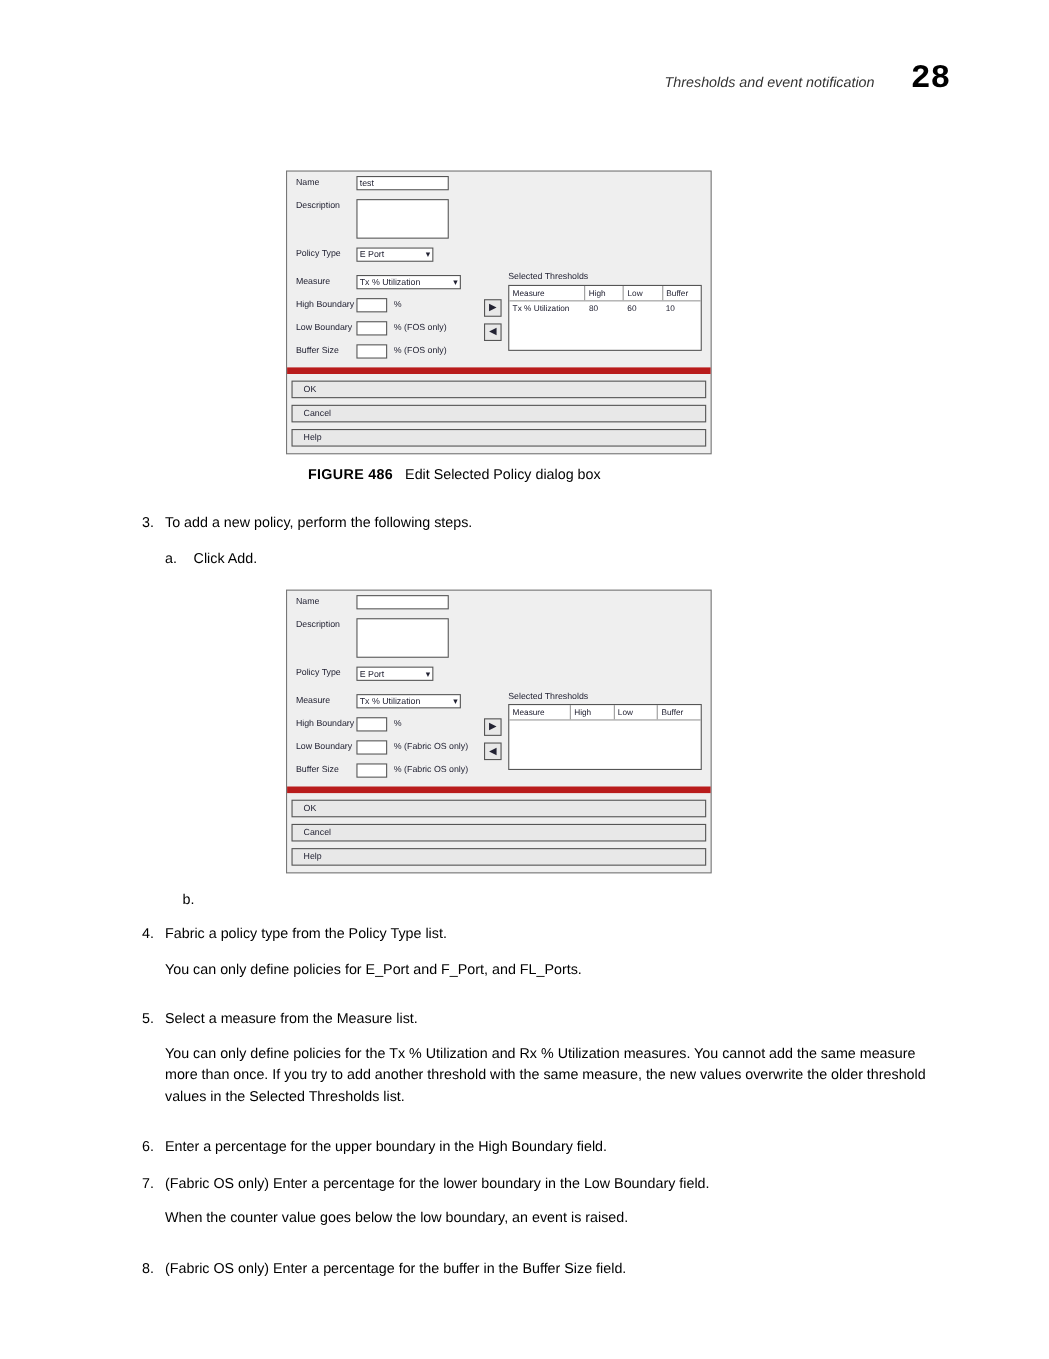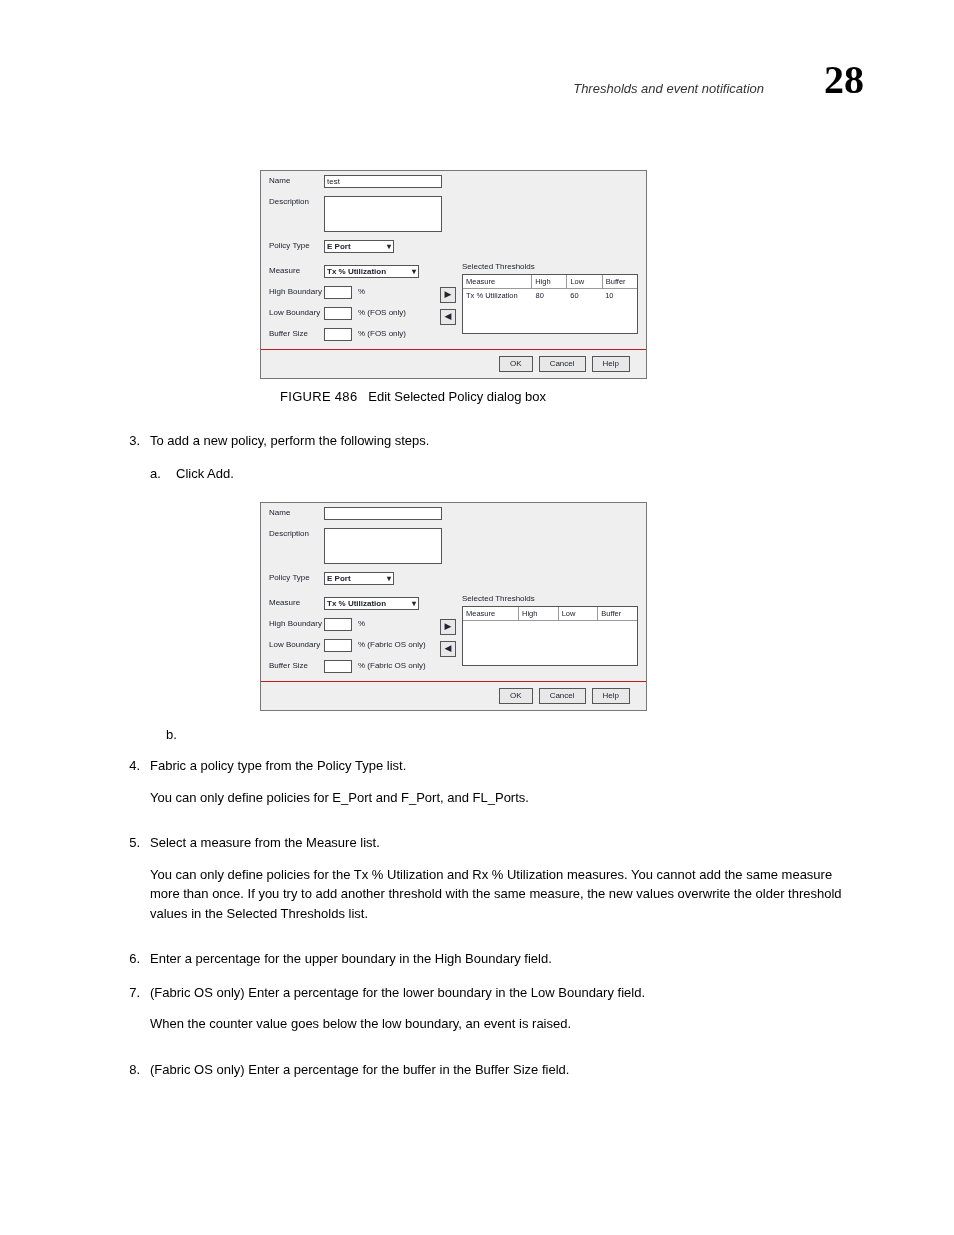"Thresholds and event notification" .running-head { gap: 60px -> 33px }
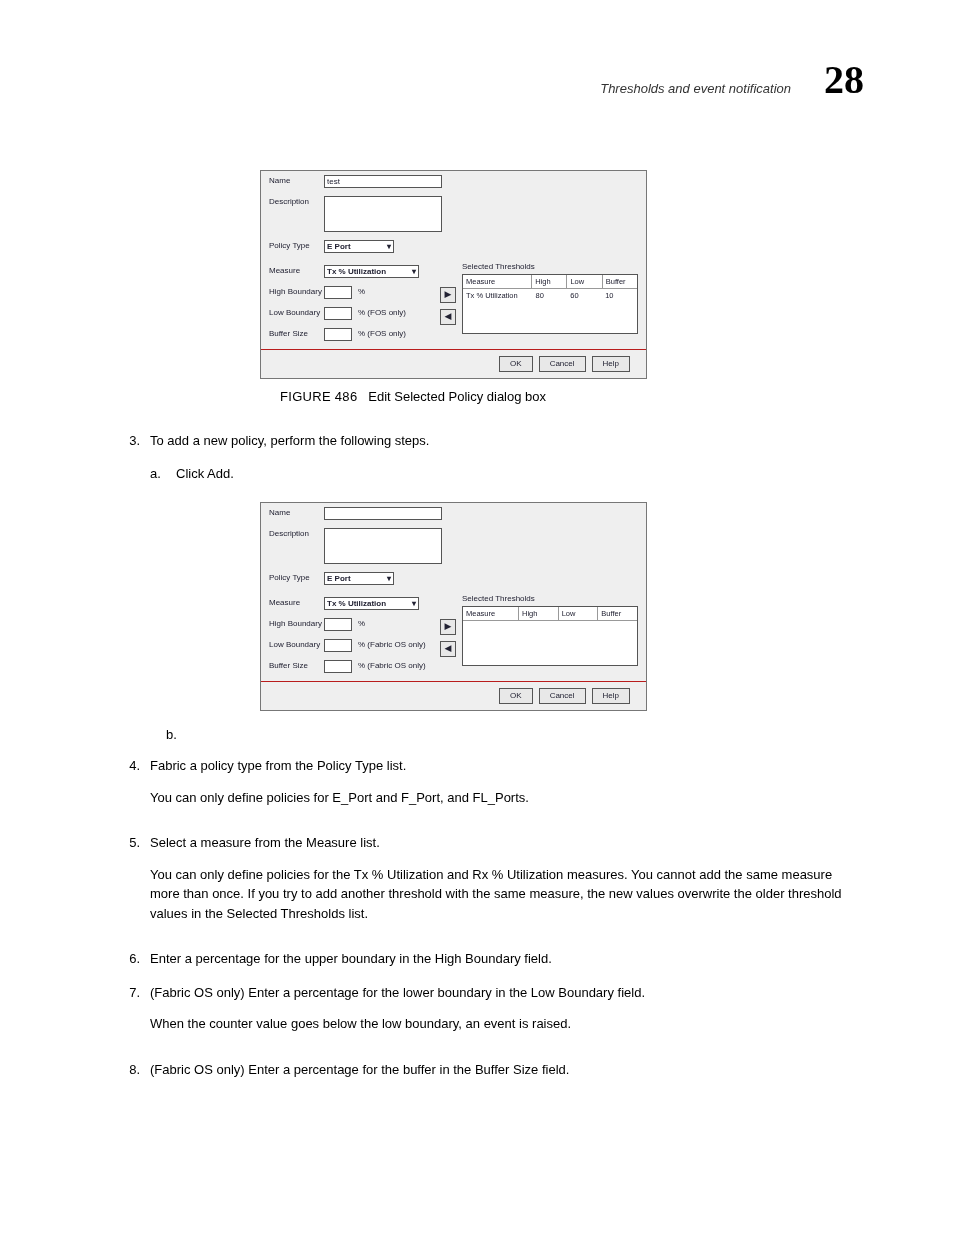"28" .running-head .chapter { font-family: Liberation Serif, serif -> Liberation Mono, monospace; font-size: 40px -> 30px }
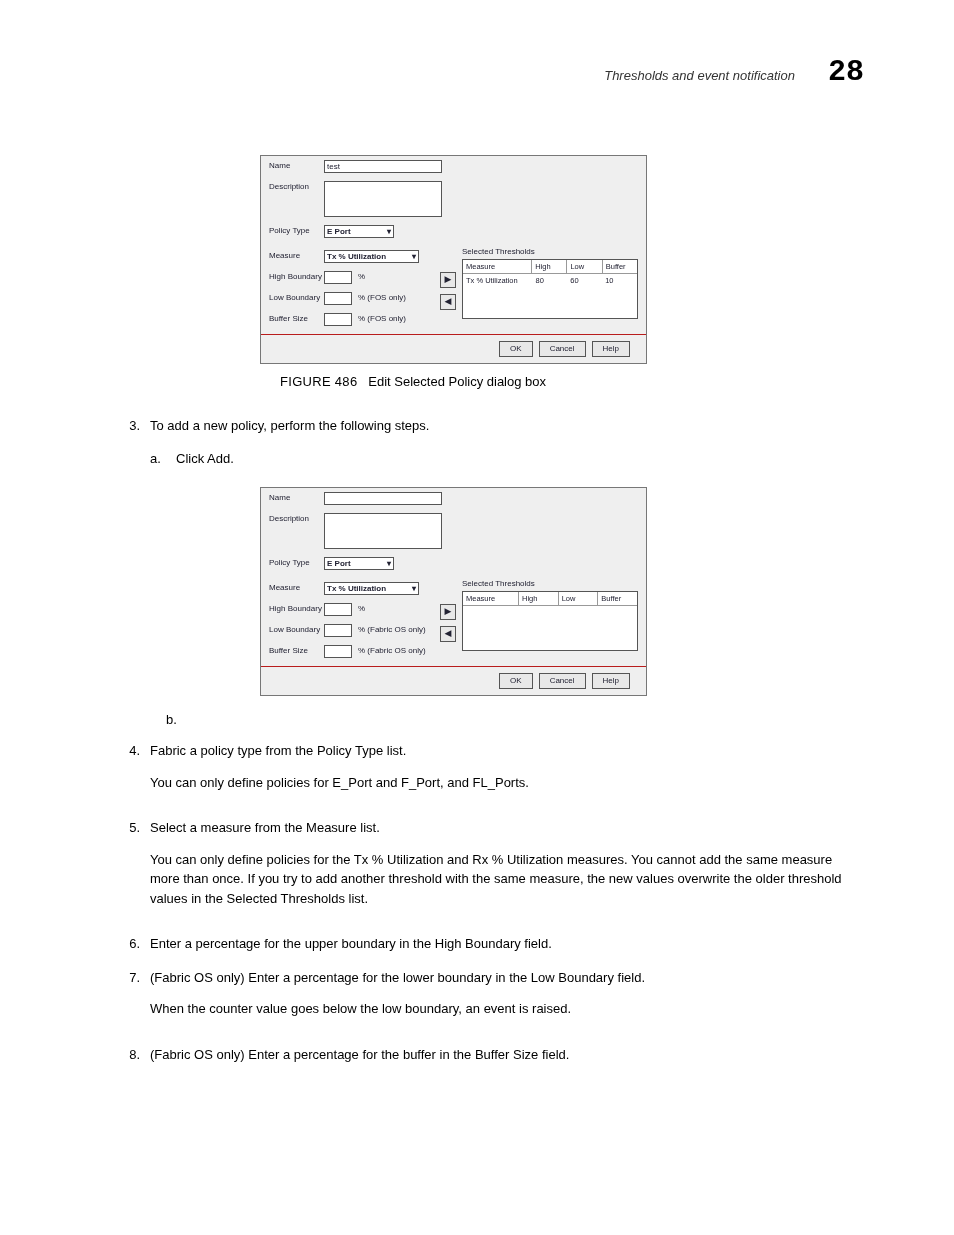"test" .dlg-field { width: 118px -> 84px }
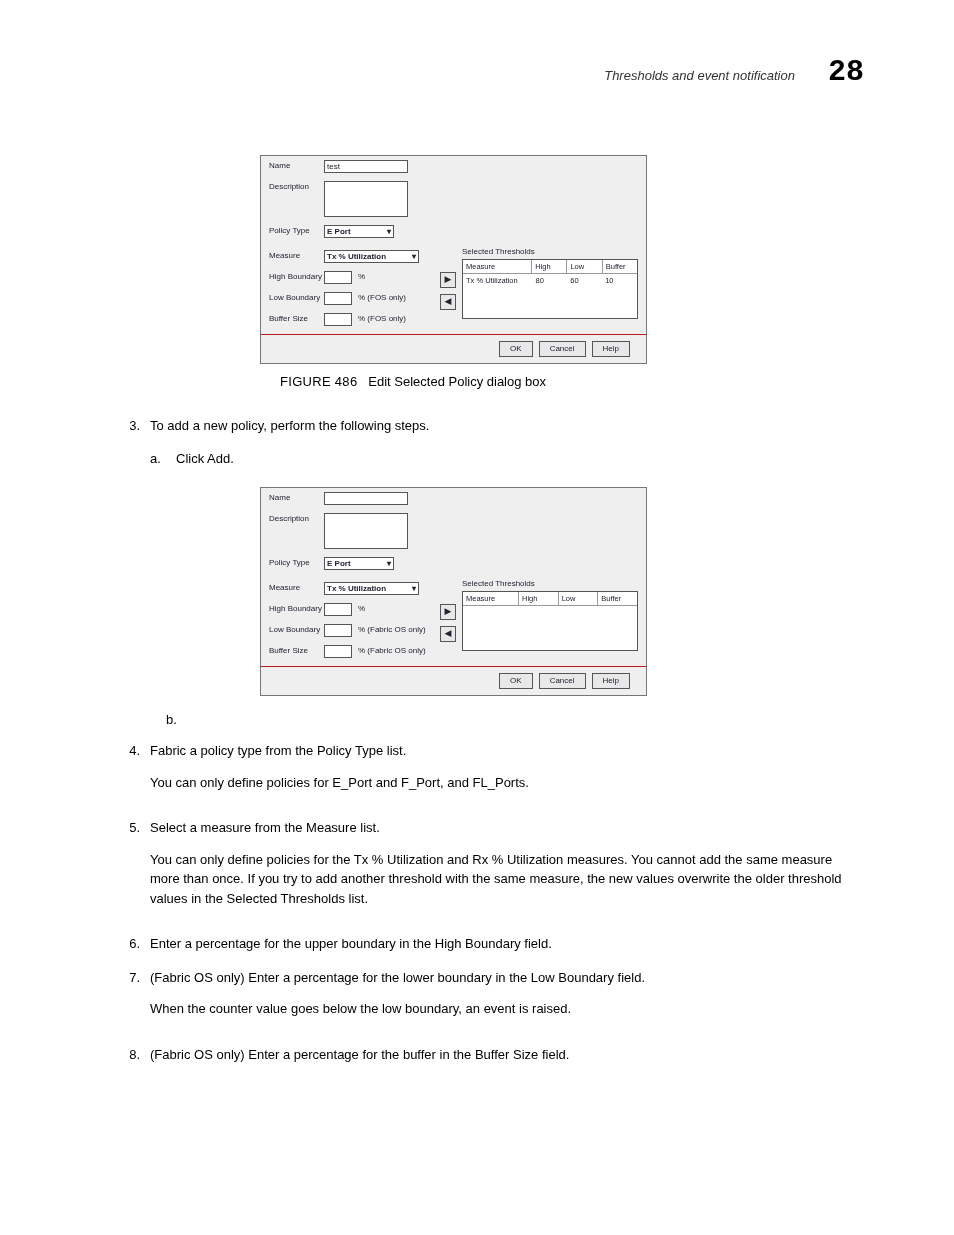"E Port" .dlg-select { font-weight: bold -> none }
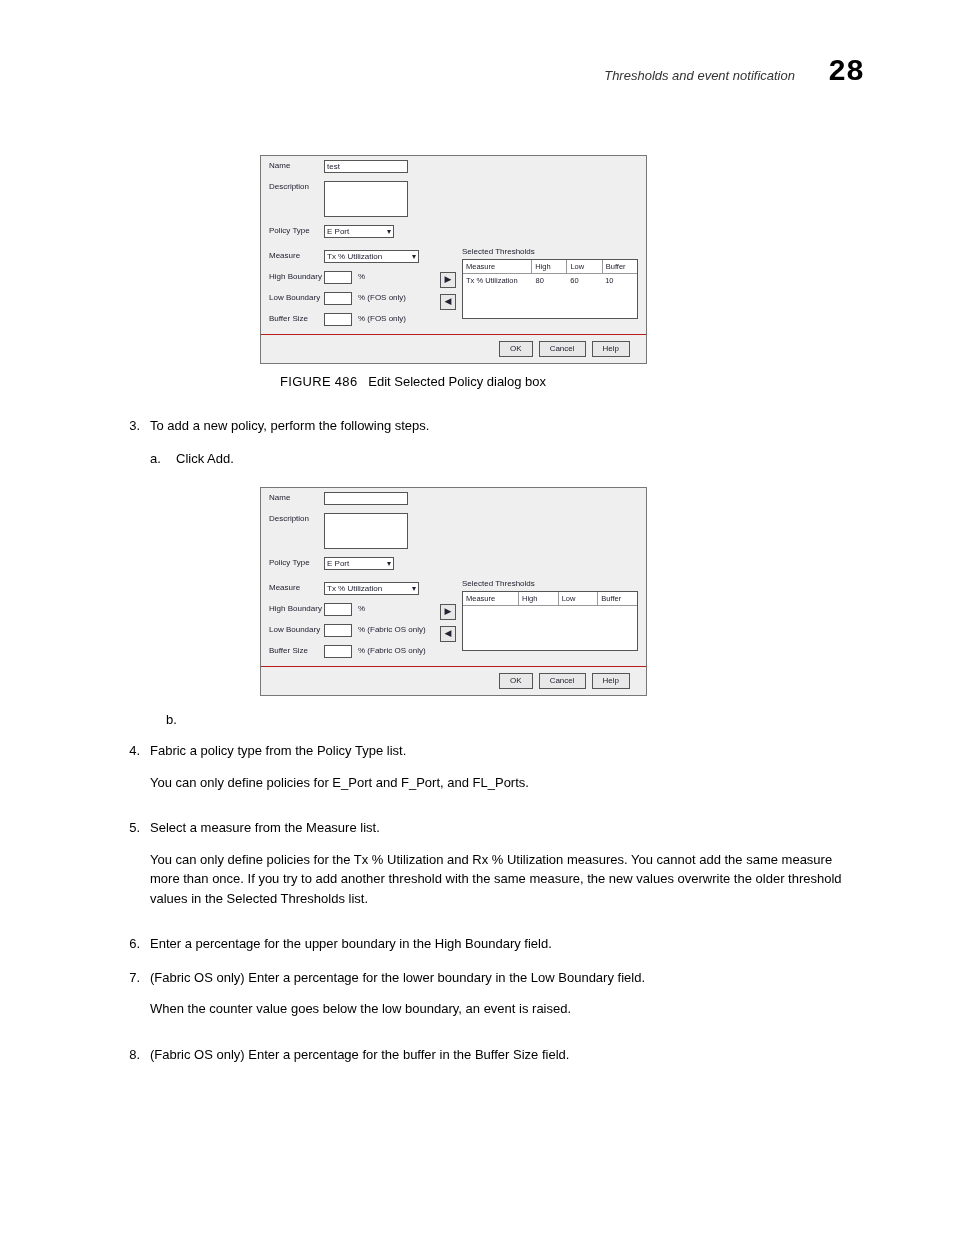"OK" .dlg-buttons { border-top: 1px solid #b91c1c -> 6px solid #b91c1c; flex-direction: none -> column; padding: 6px 16px -> 6px 4px }
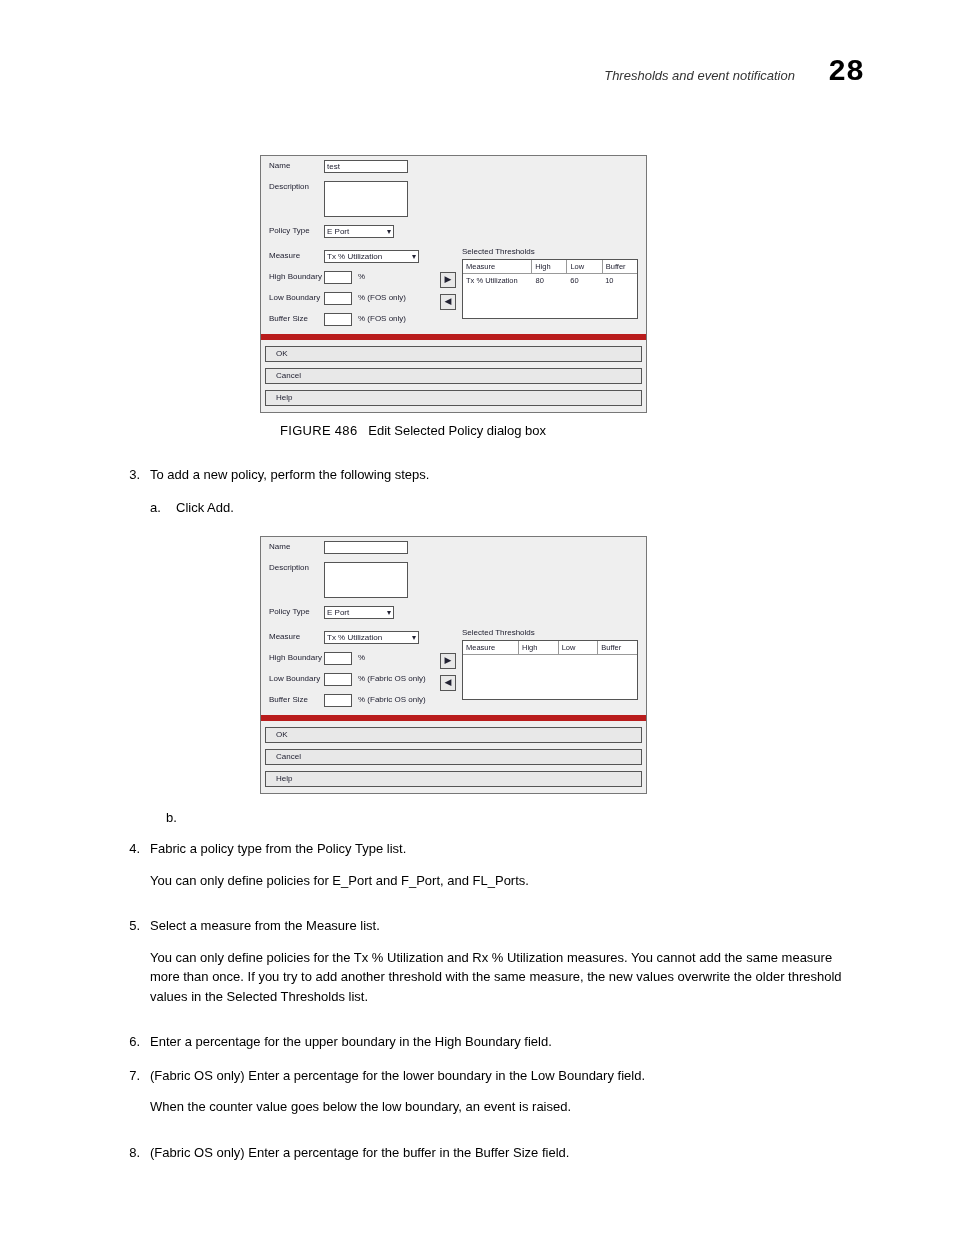"FIGURE 486" .fig-cap .nbr { font-weight: 400 -> 700 }
